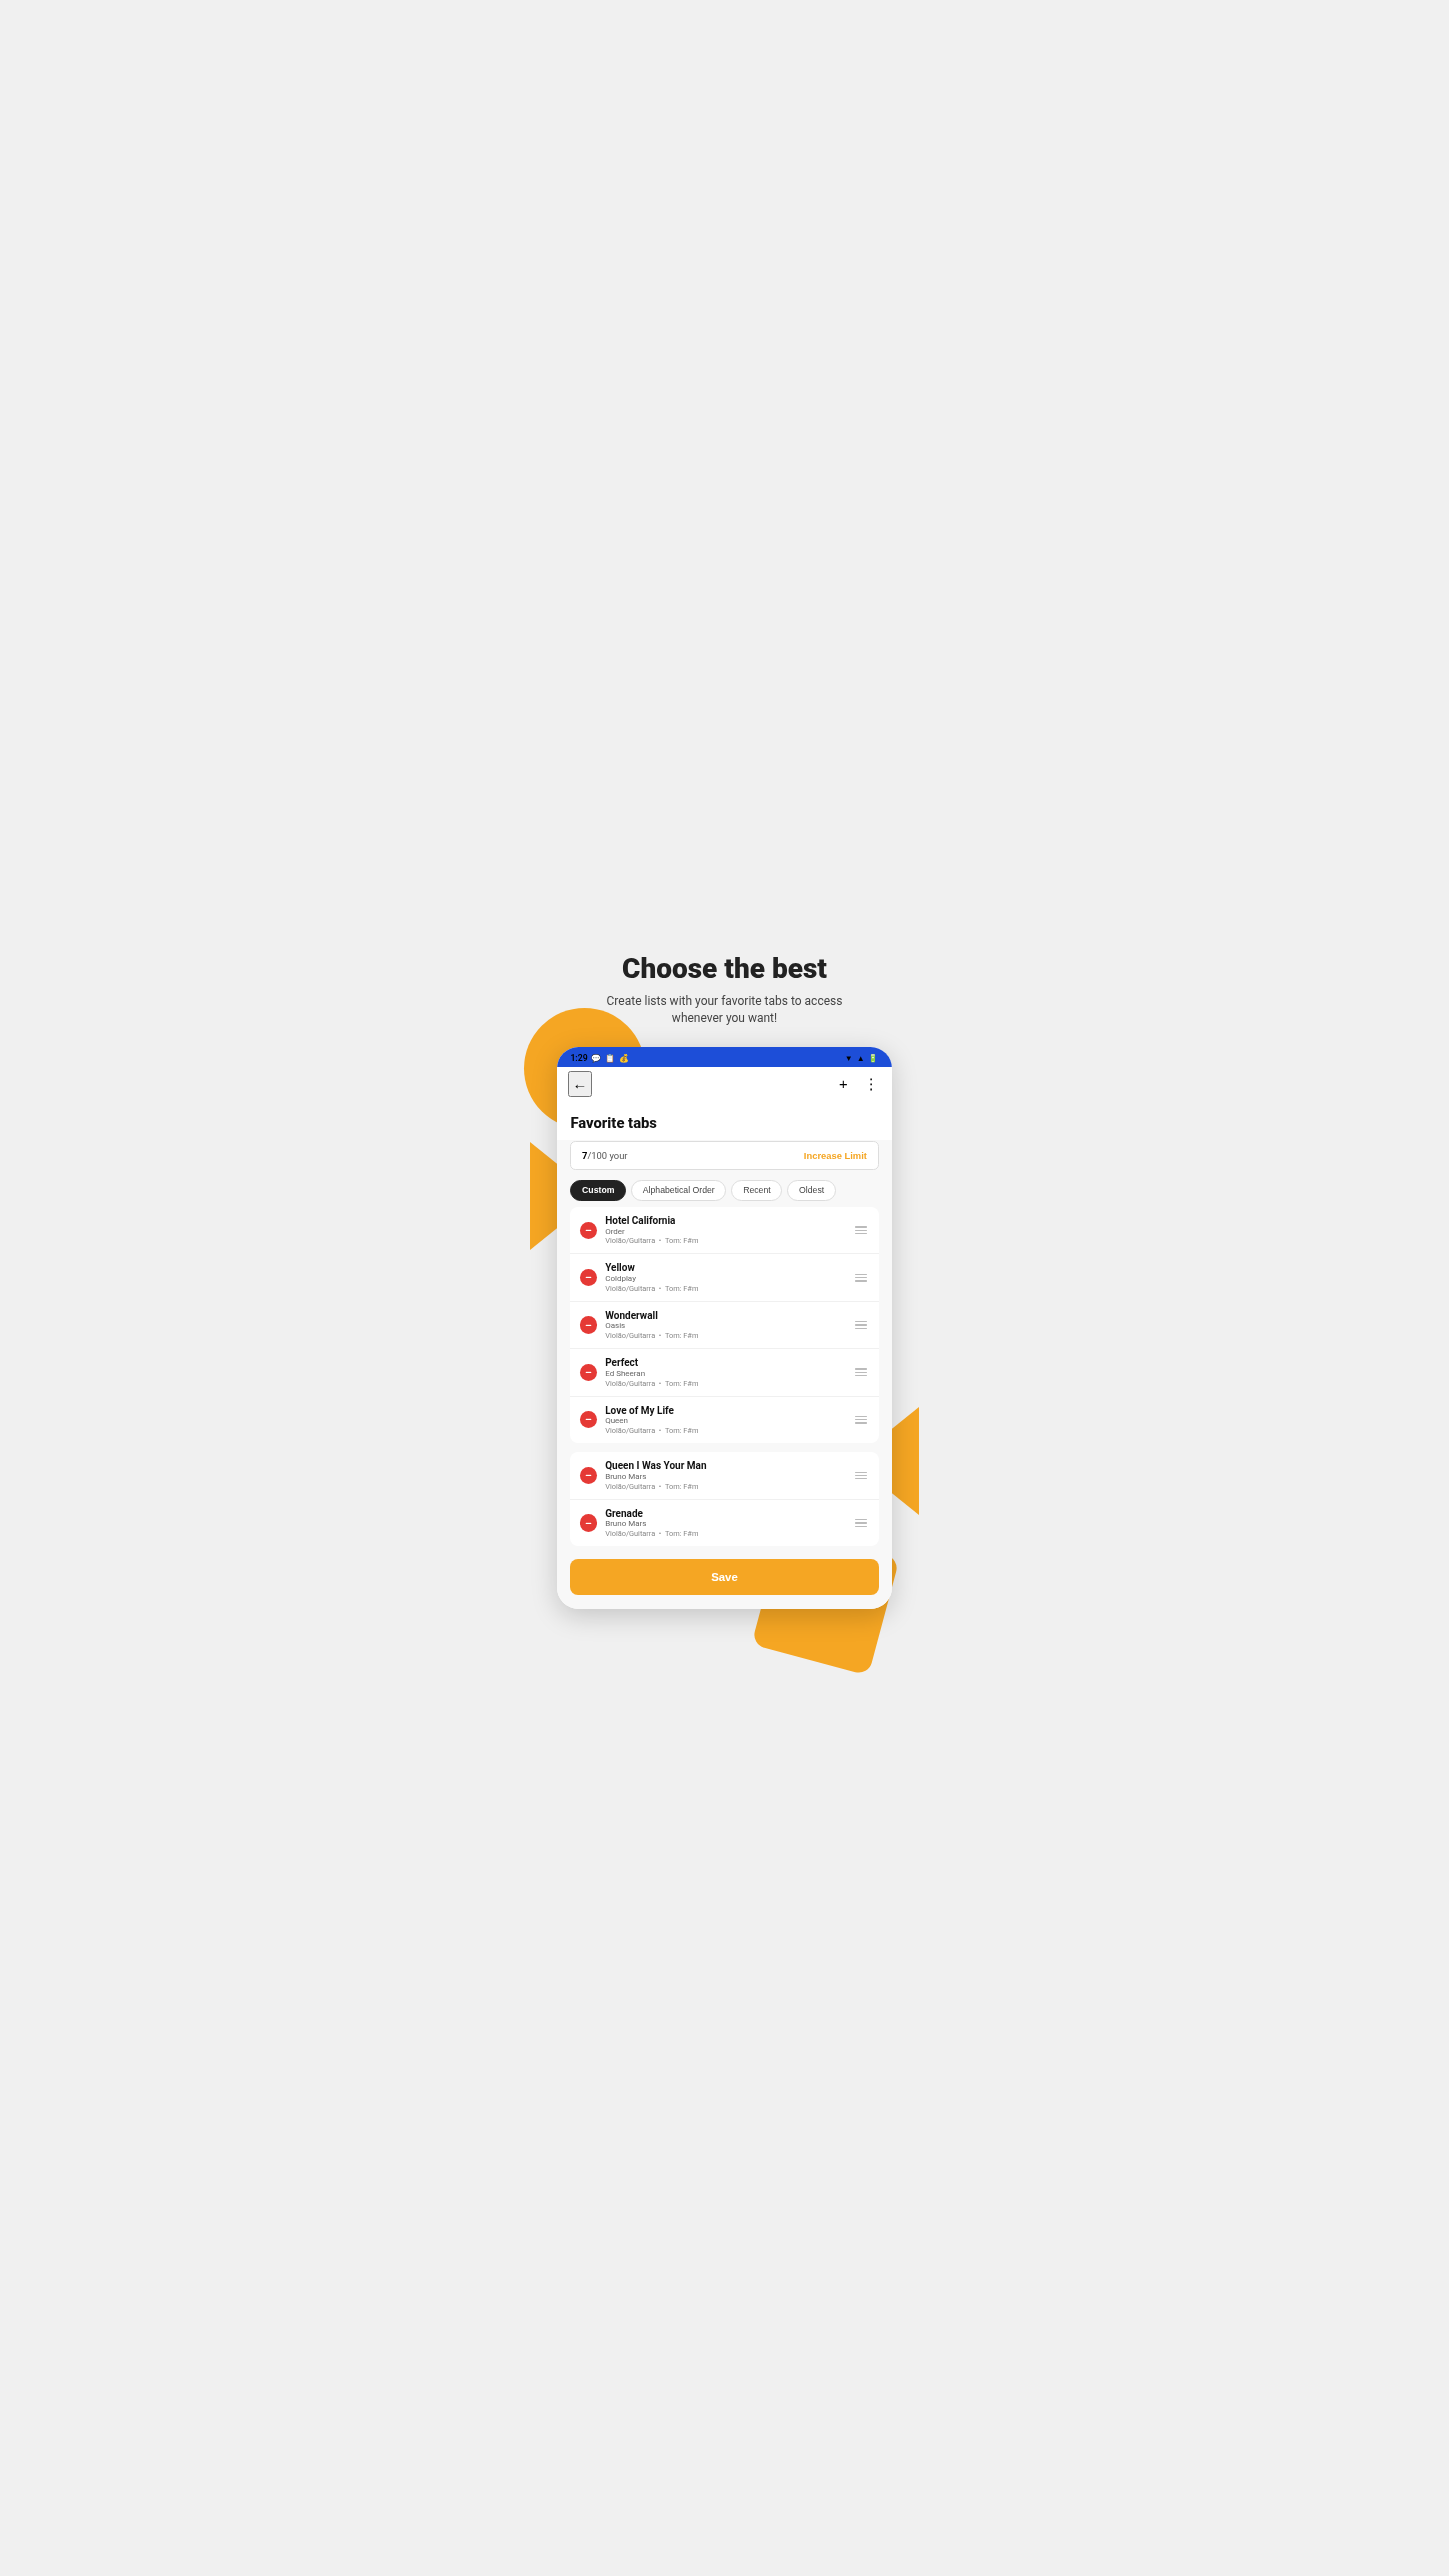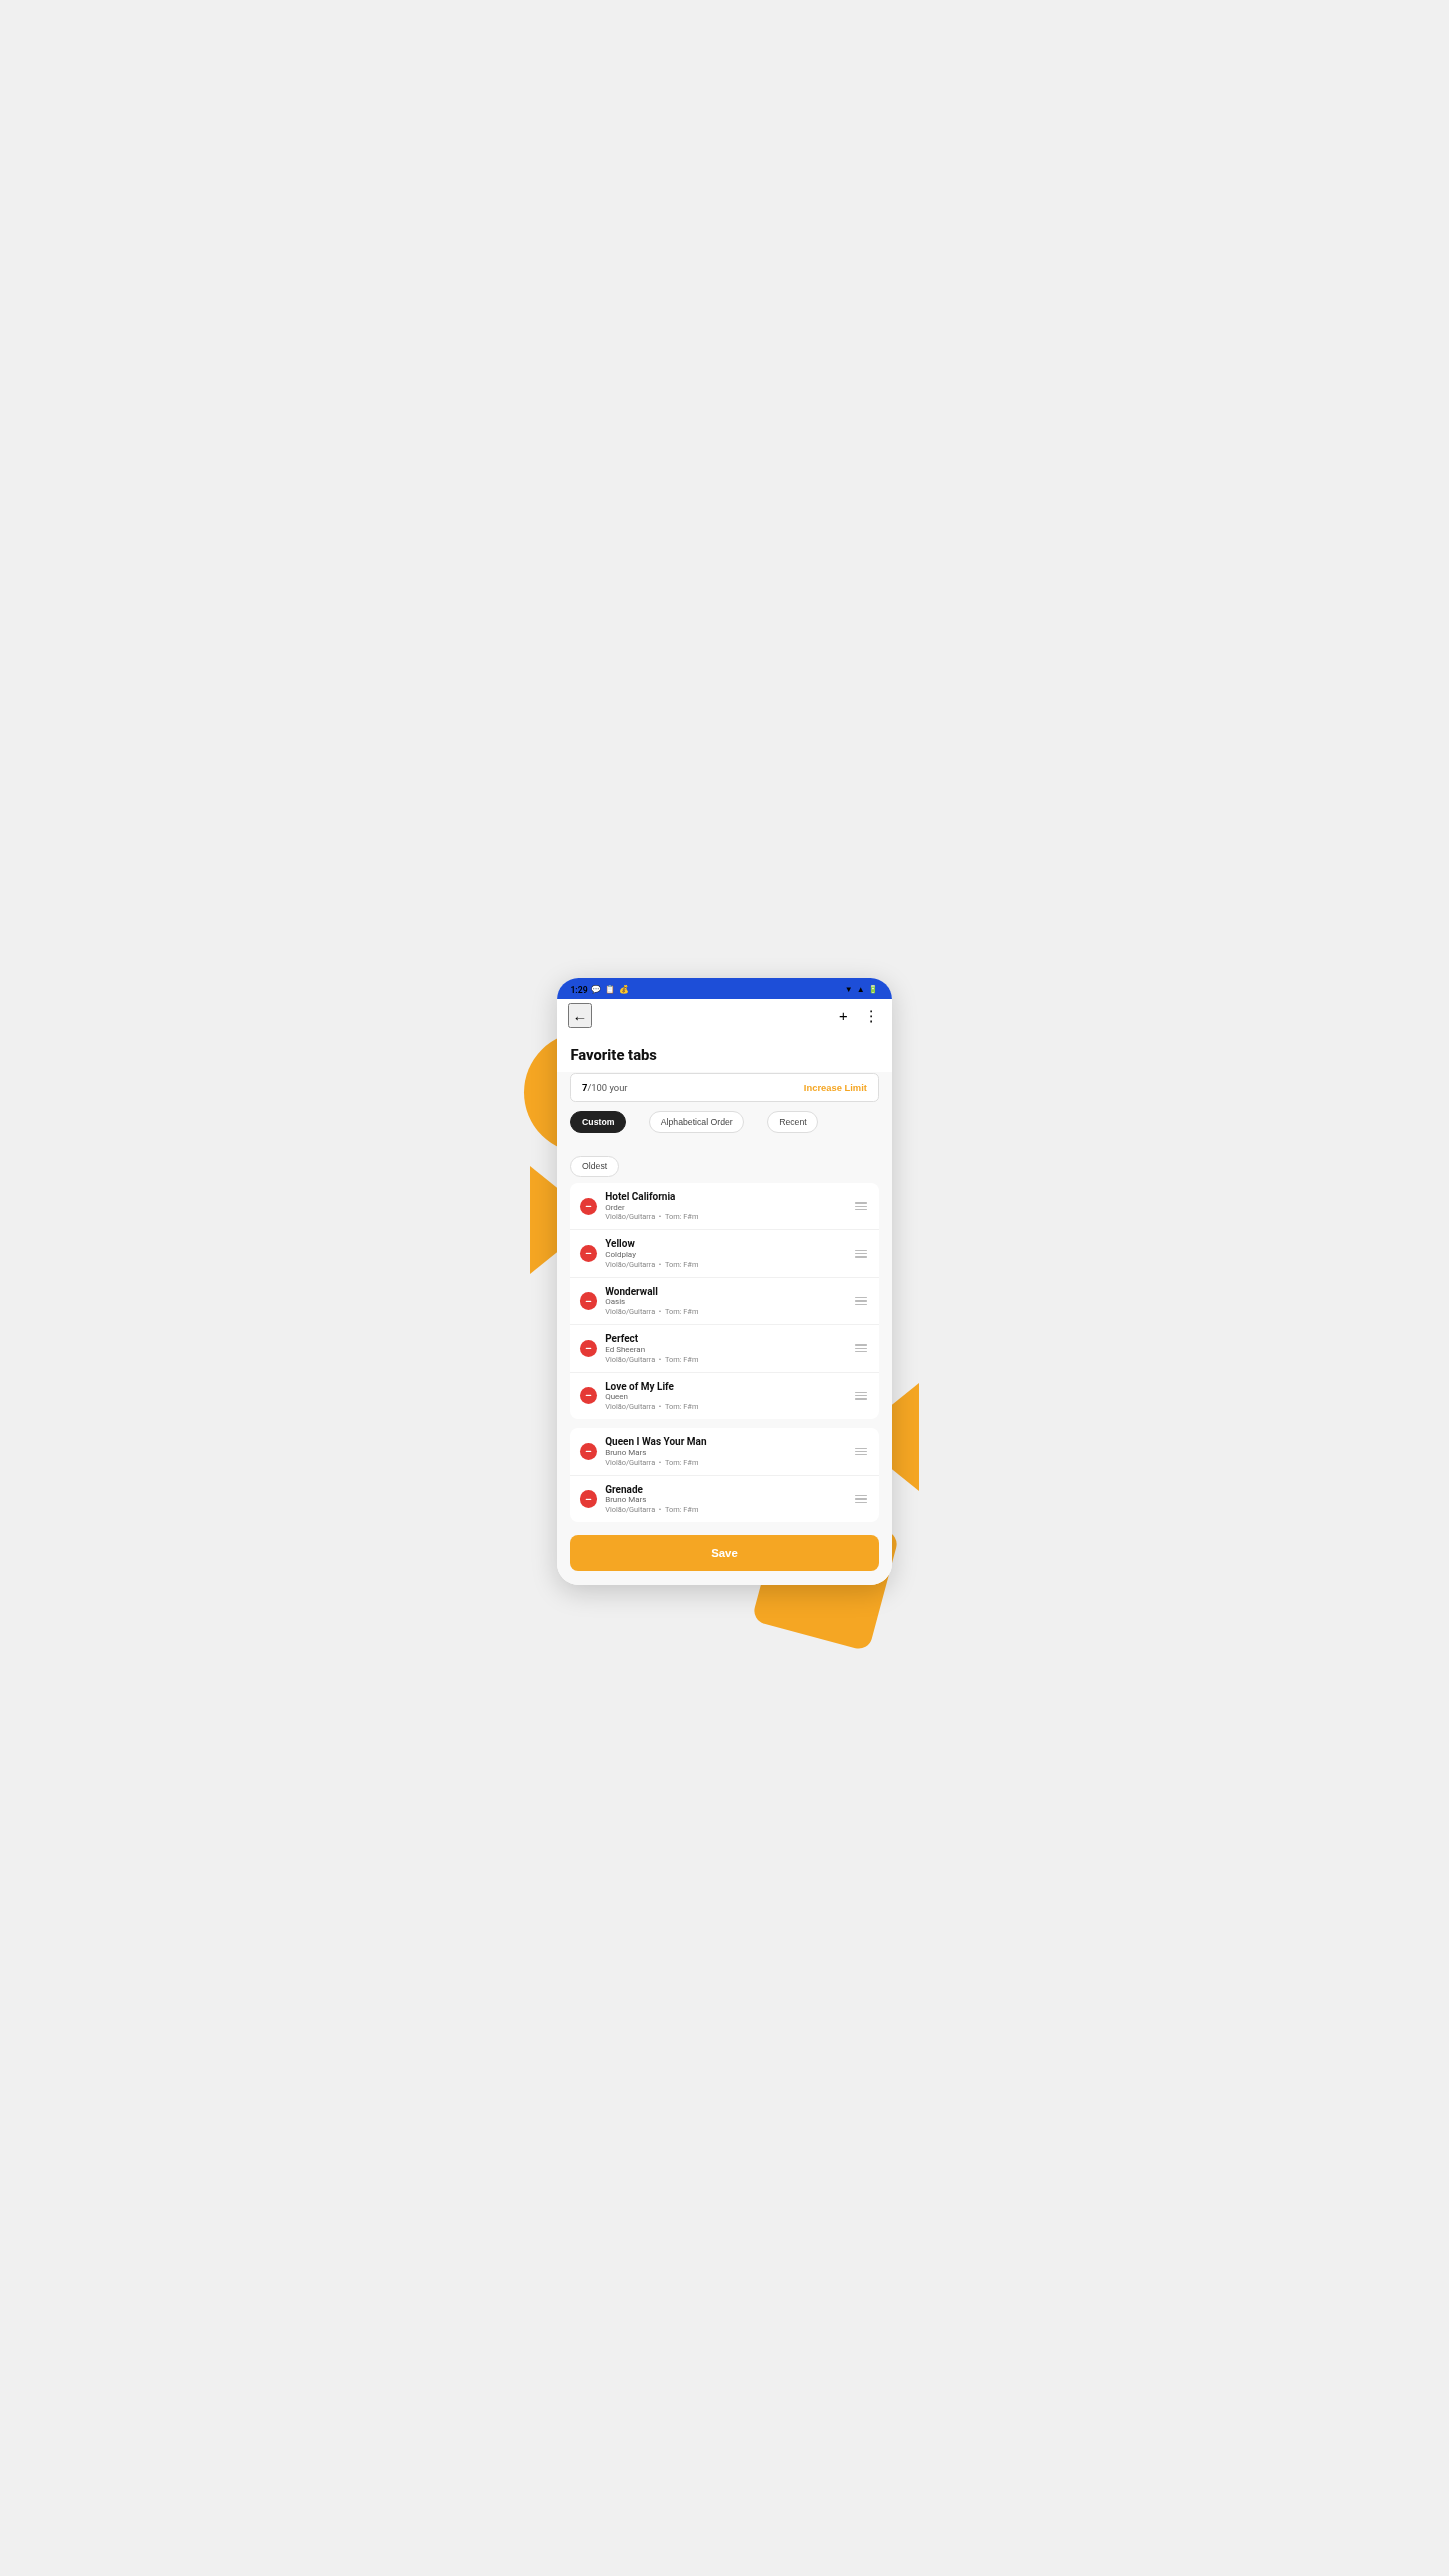"Choose the best" div.page-header { html: none -> <div> <h1>Choose the best</h1> <p>Create lists with your favorite tabs to access whenever you want!</p> </div> }
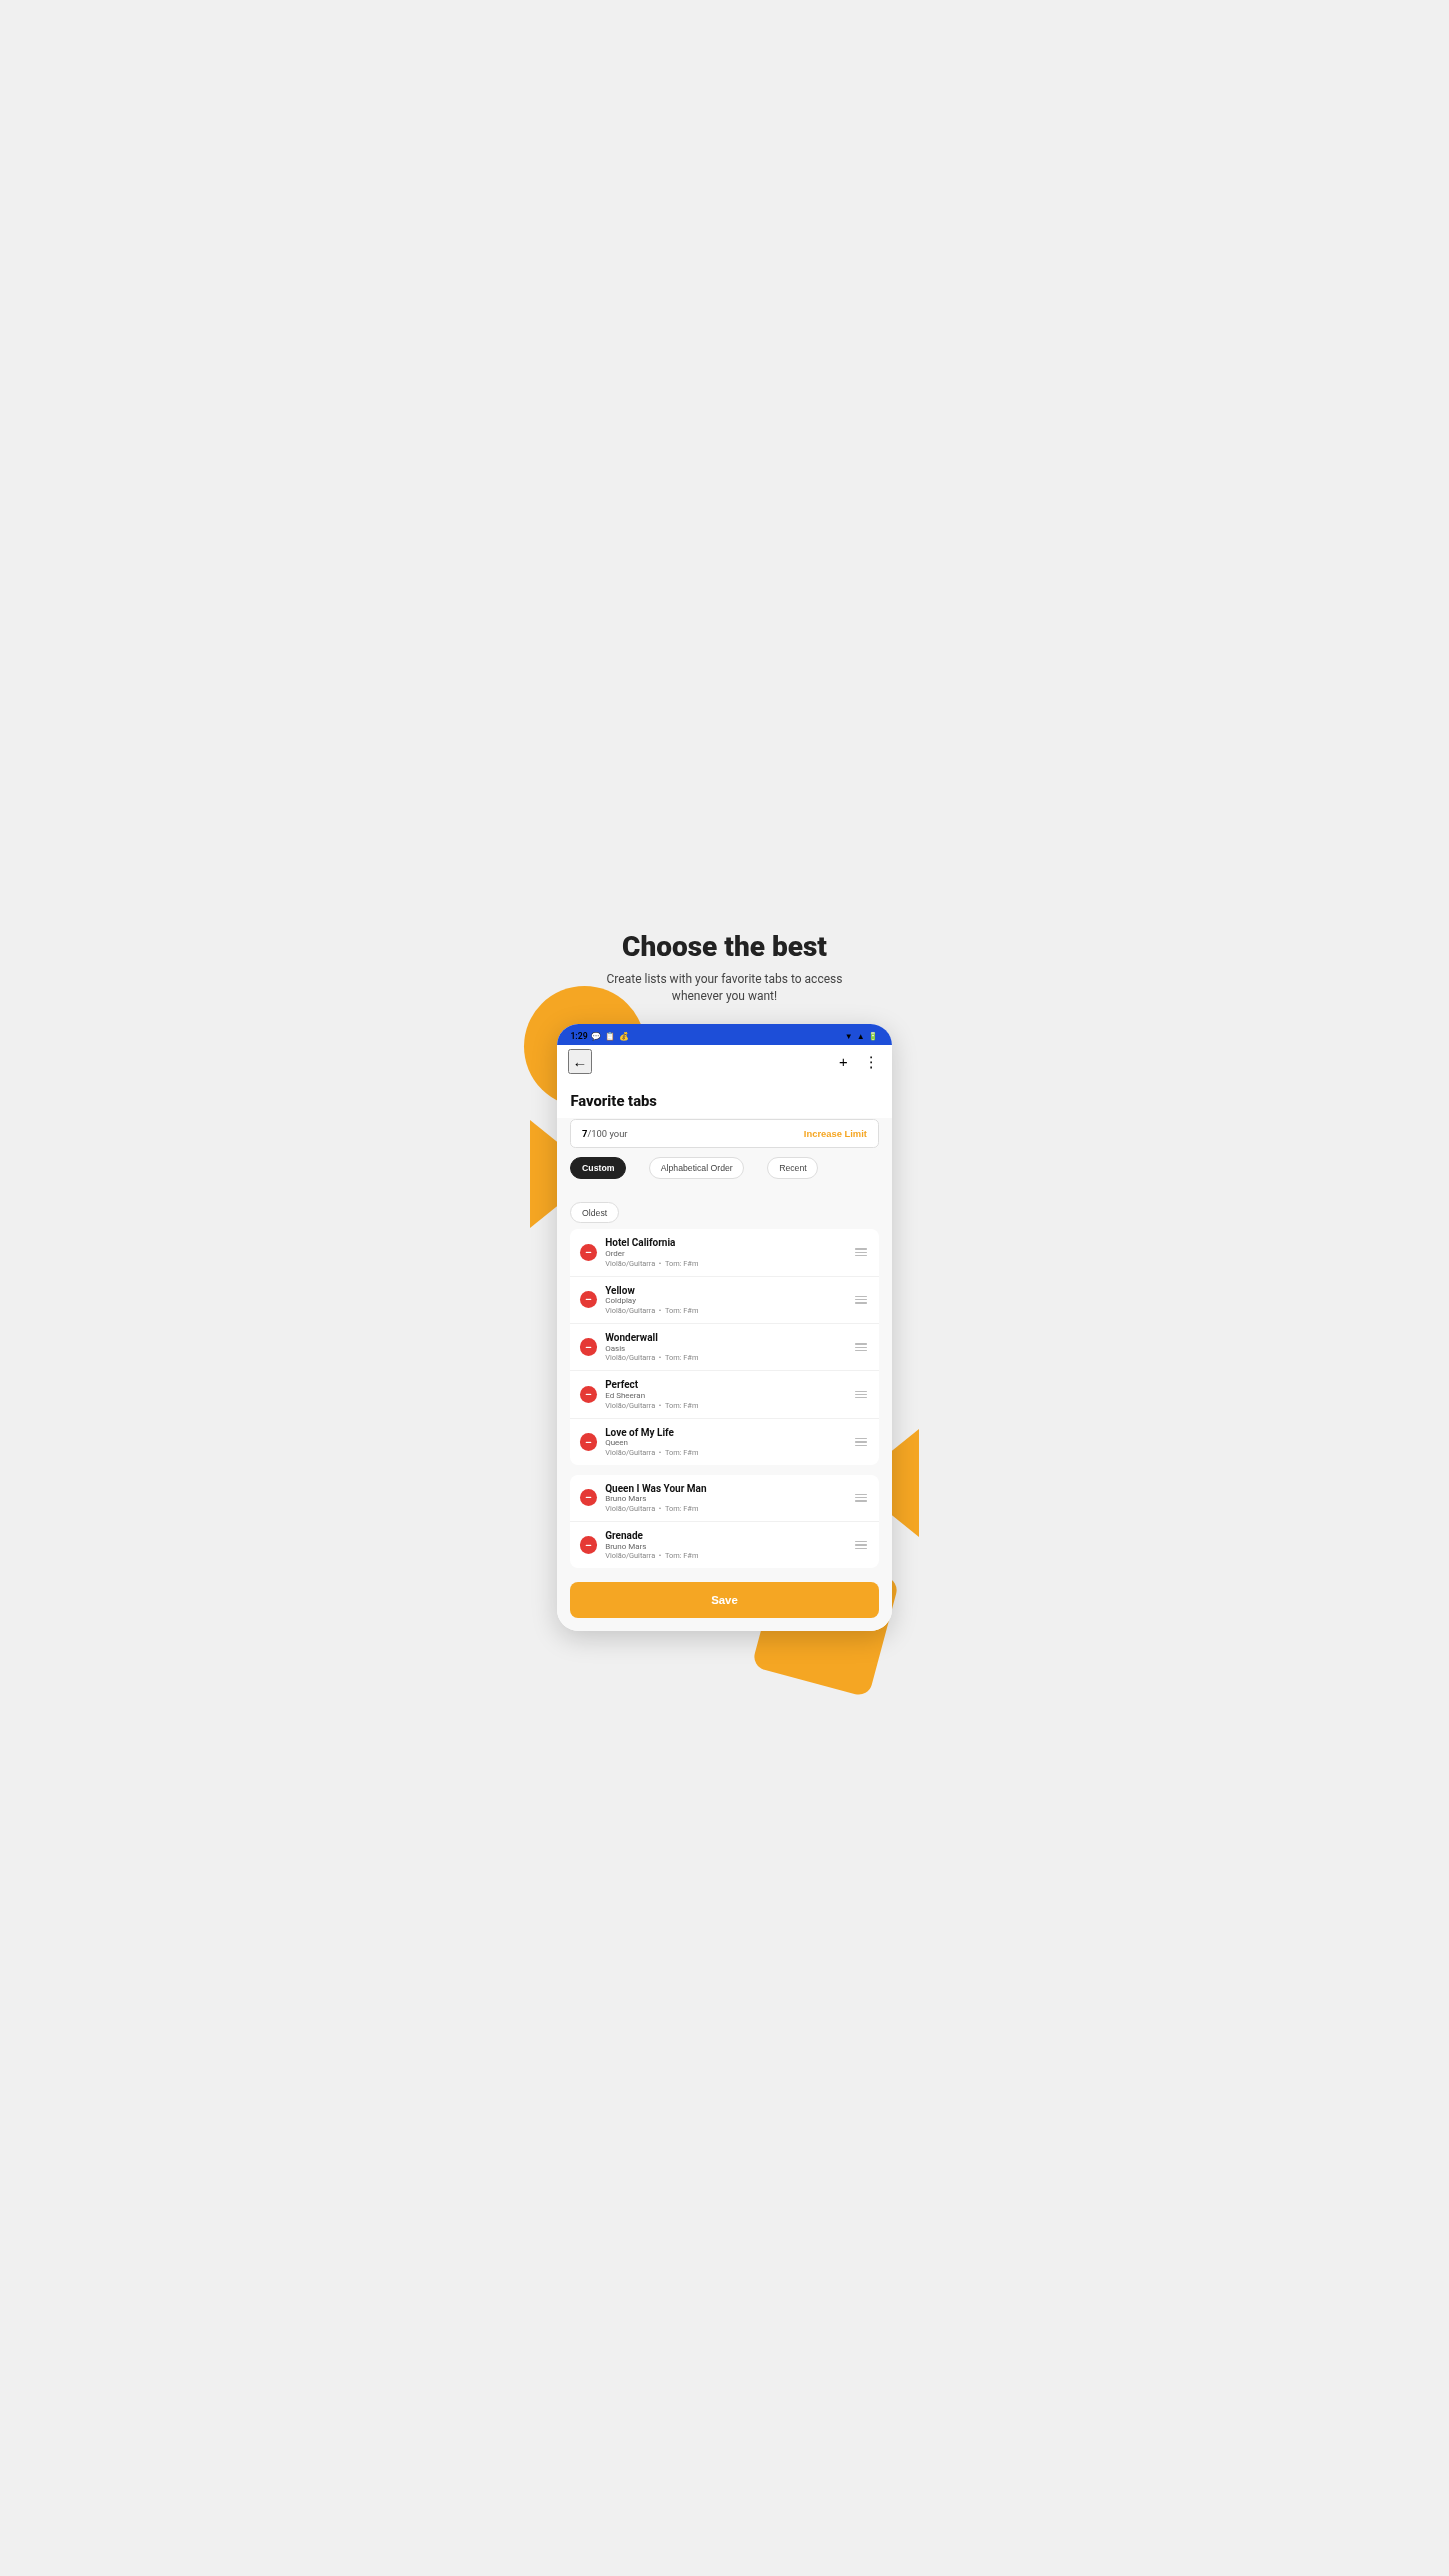"Custom" .sort-filters { gap: 23px -> 5px }
